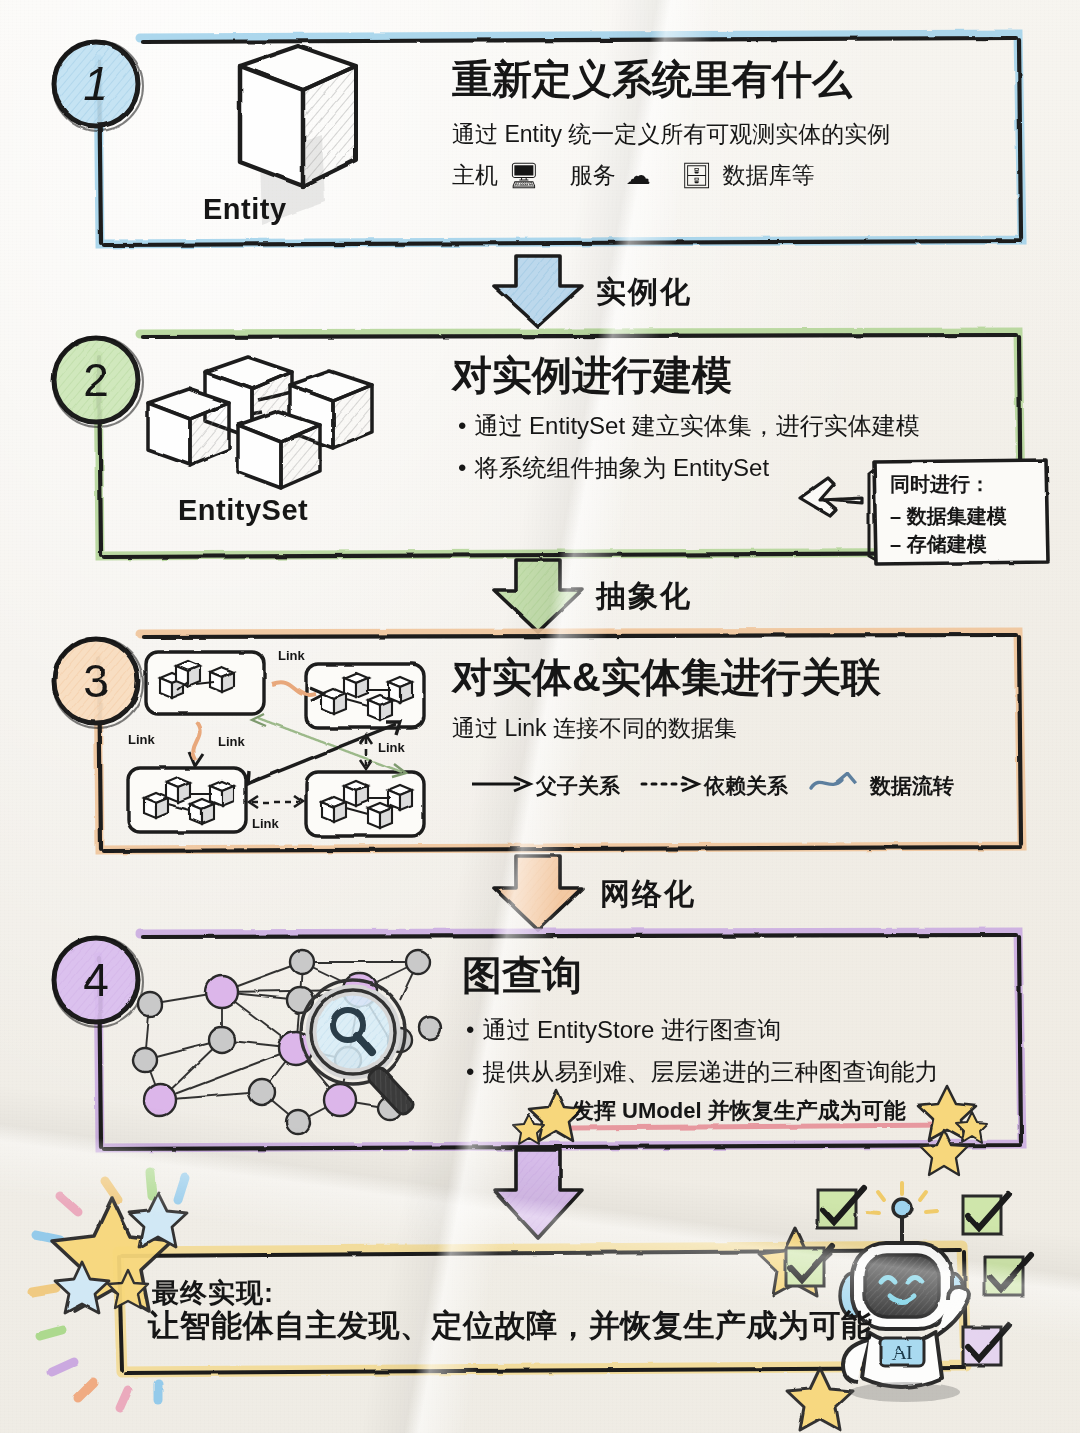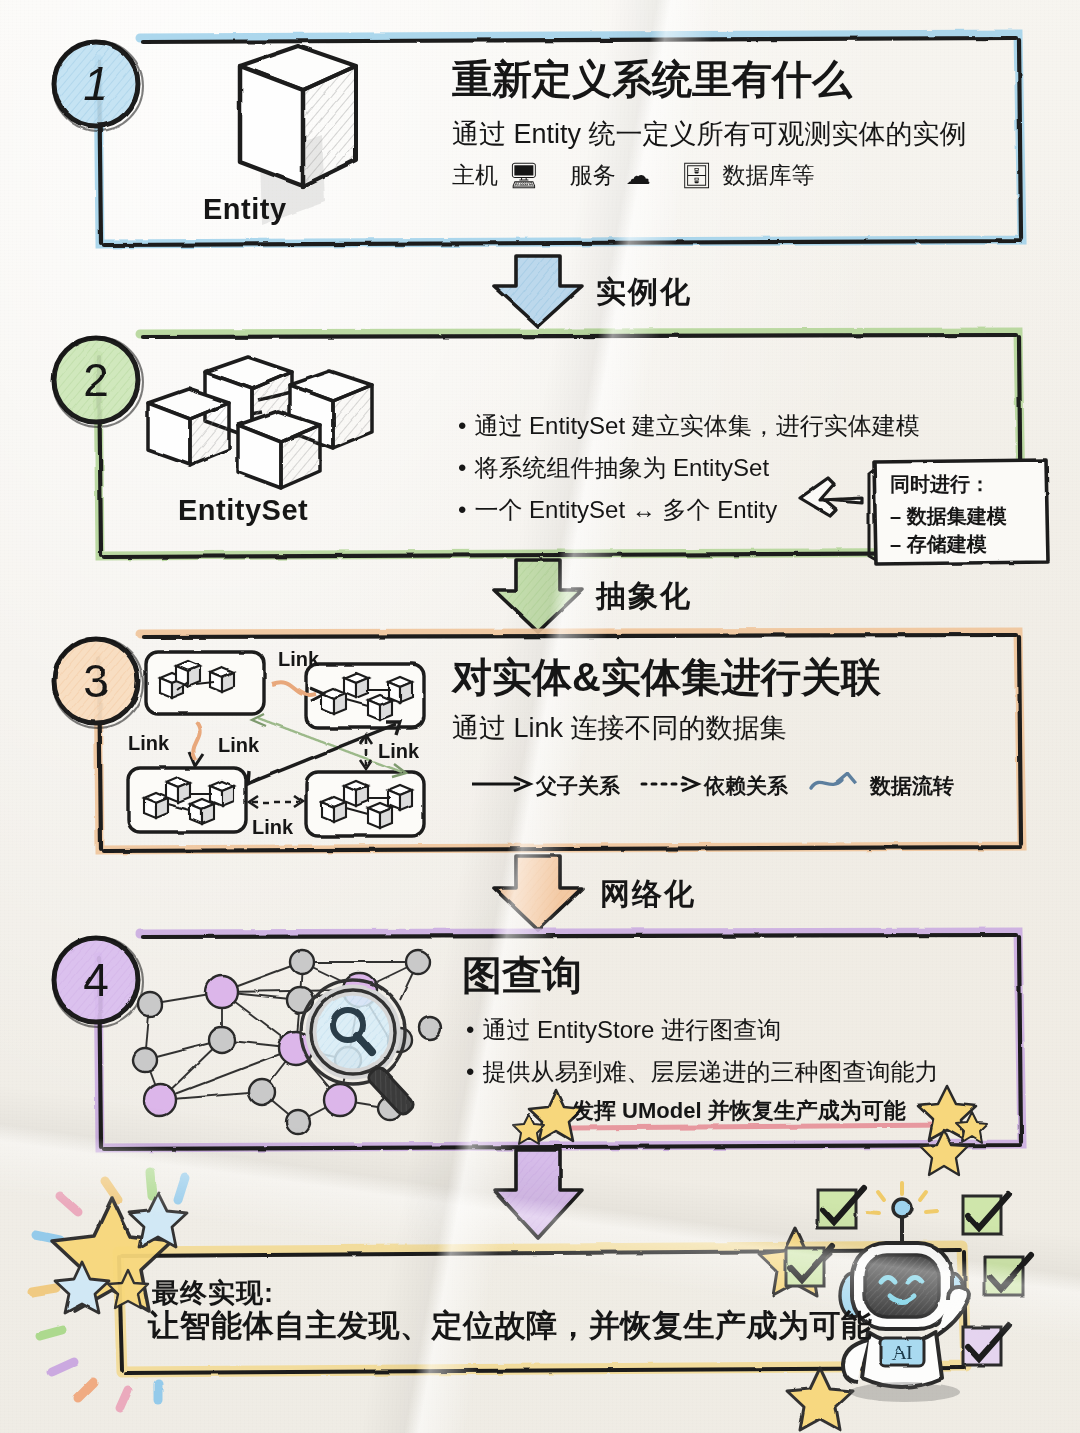"通过 Entity 统一定义所有可观测实体的实例" .sec-sub { font-size: 27px -> 23px }
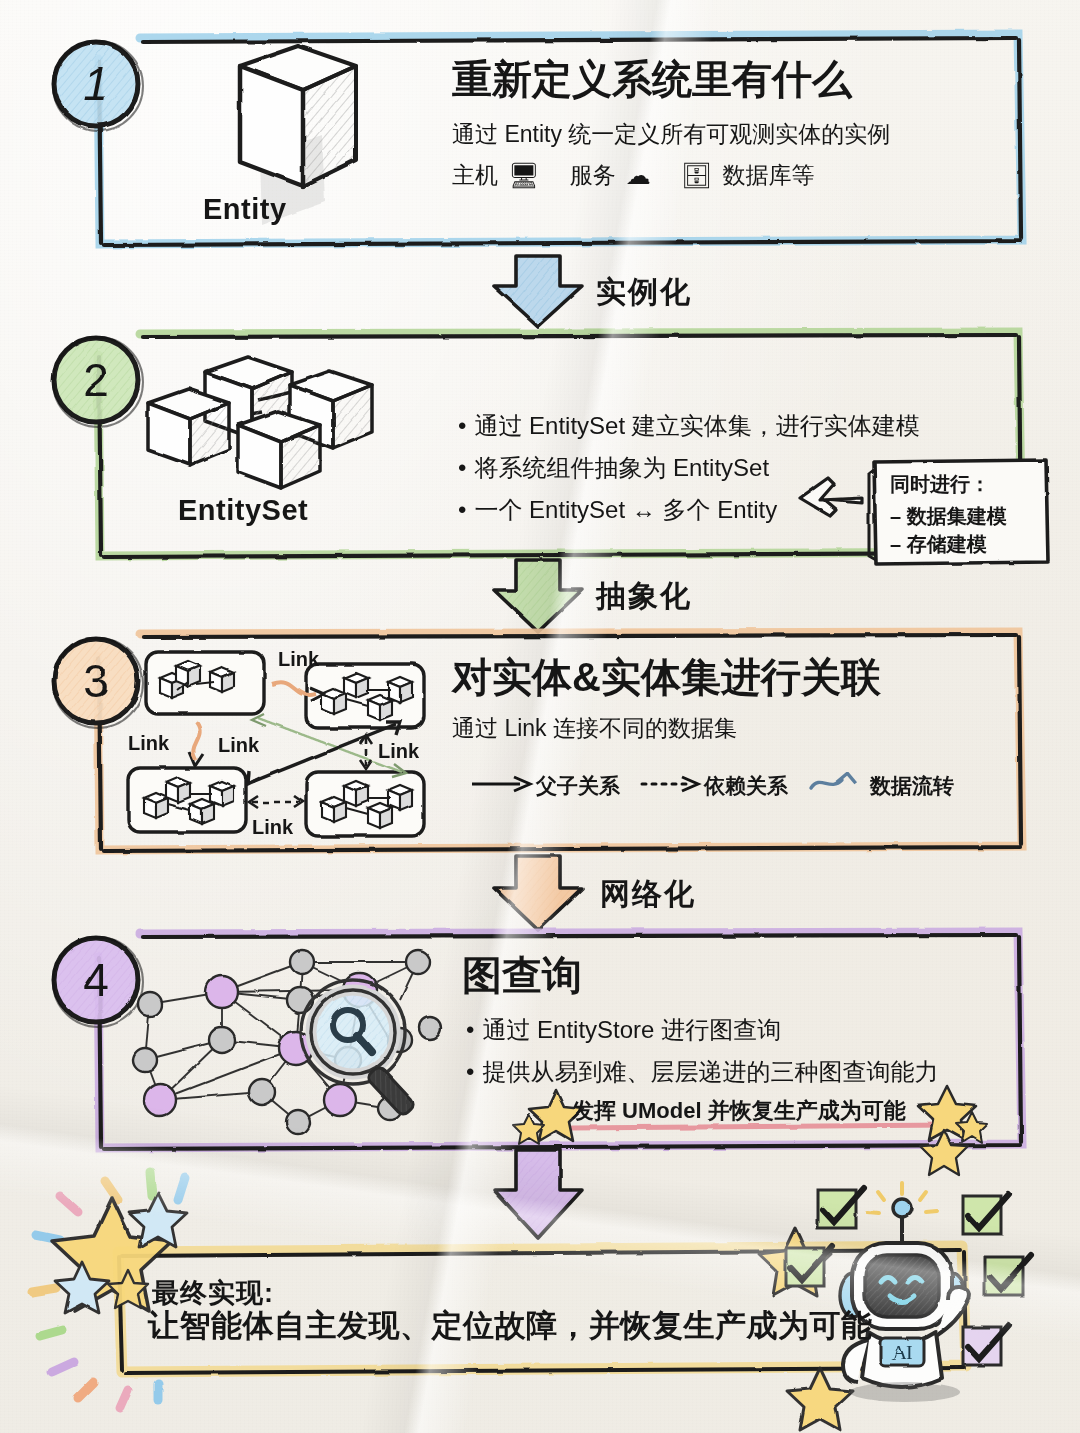"对实例进行建模" div.tx { html: none -> <div>对实例进行建模</div> }
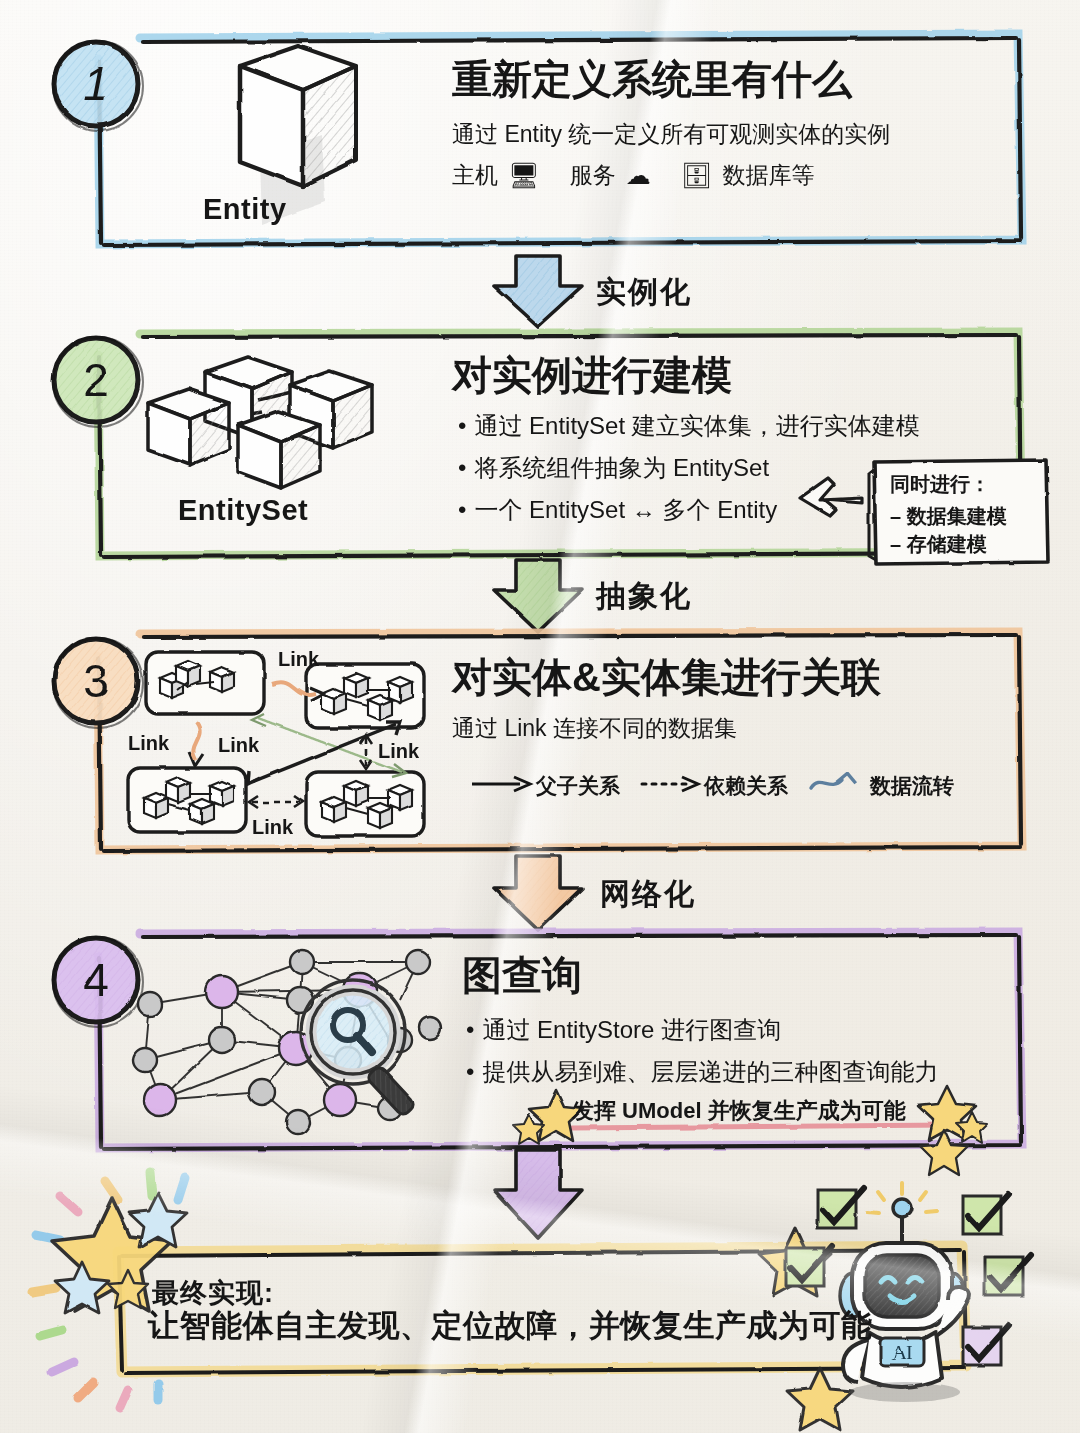"• 一个 EntitySet ↔ 多个" div.tx { html: <div> <span>•</span><span>一个 EntitySet ↔ 多个 Entity</span> </div> -> none }
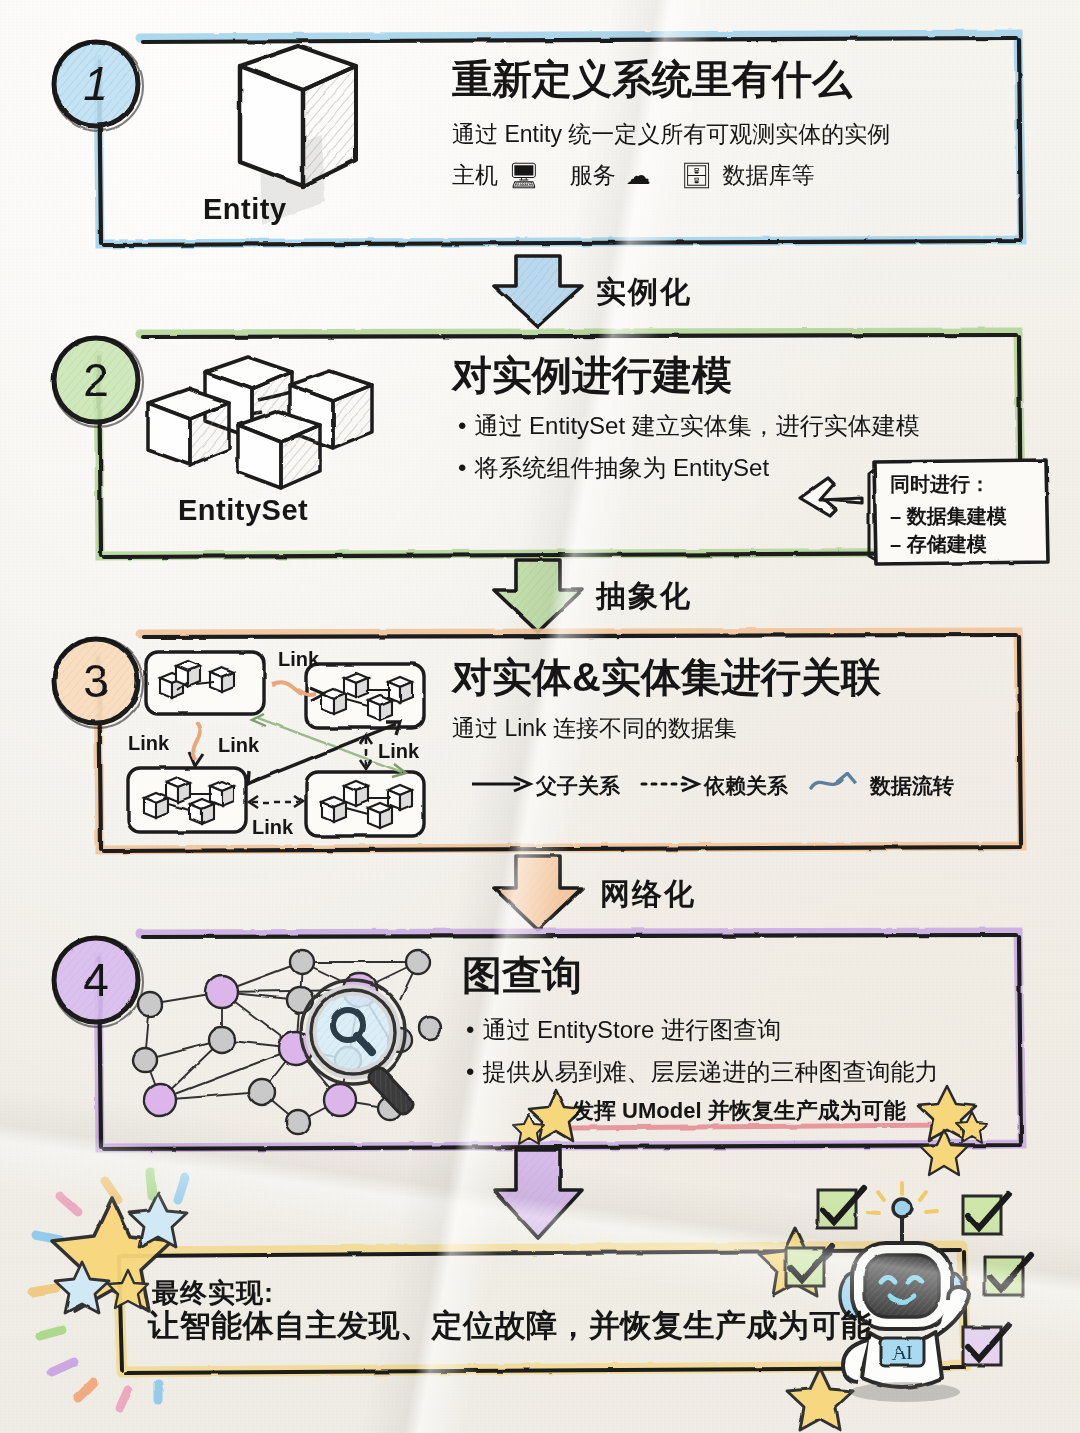"Link" .link-label { font-size: 20px -> 13px }
